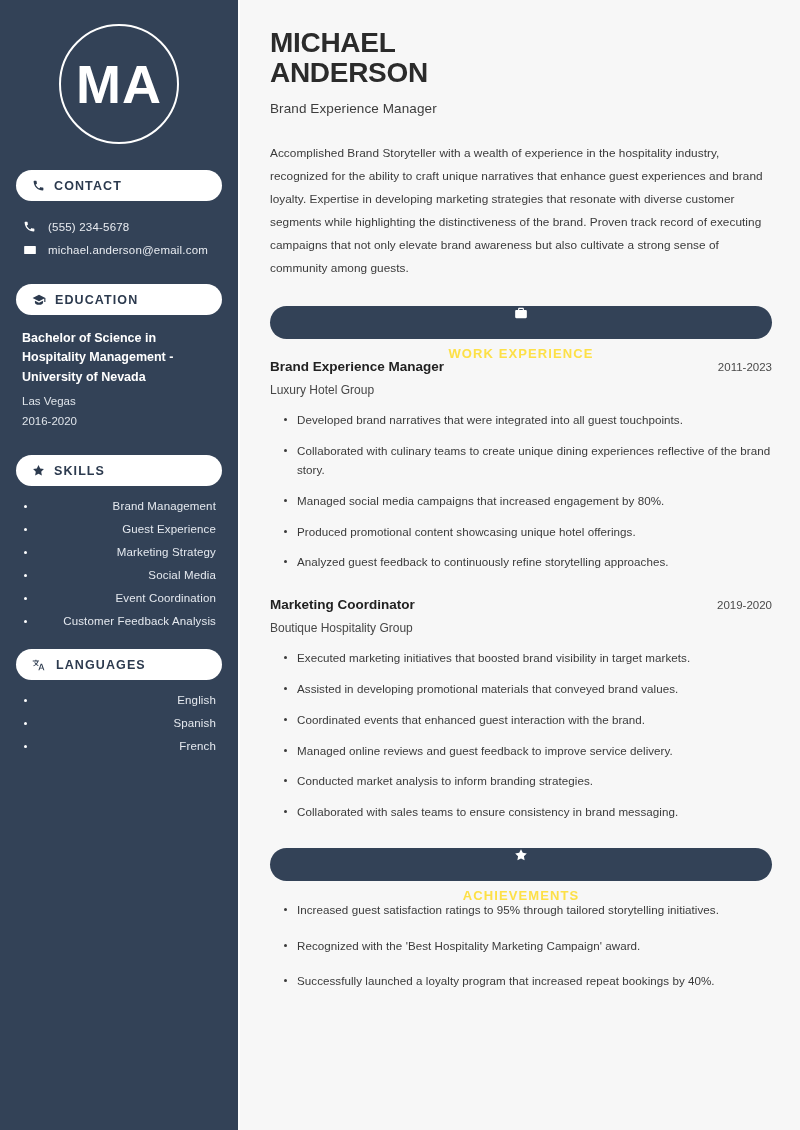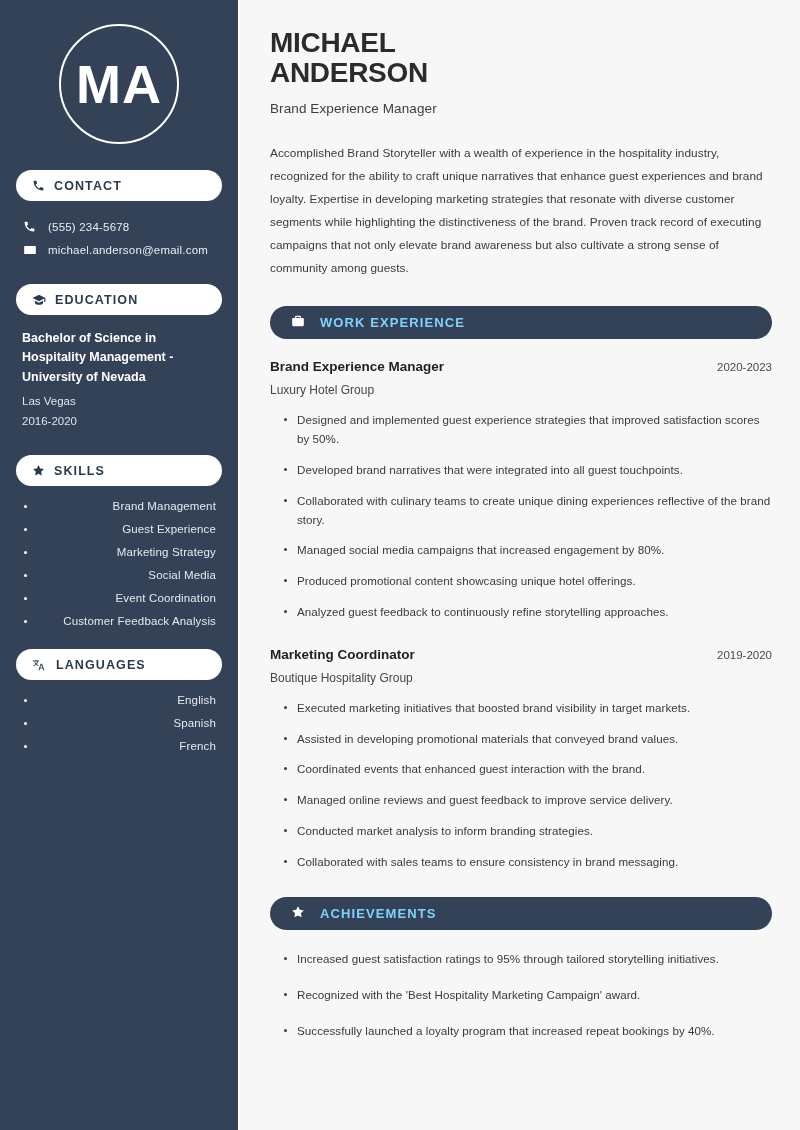"WORK EXPERIENCE" .sec-bar { color: #7dd3fc -> #fde047; flex-direction: none -> column; gap: 15px -> 22px }
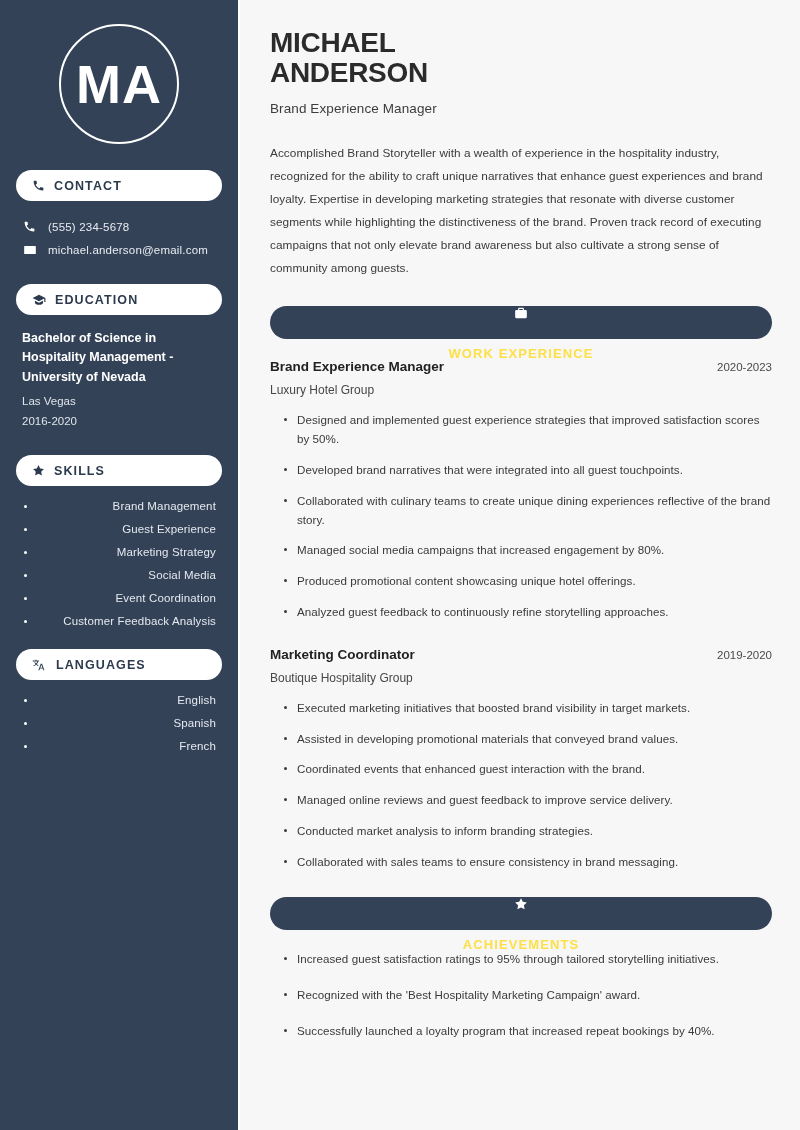"2020-2023" span.job-dates { text: 2020-2023 -> 2011-2023 }
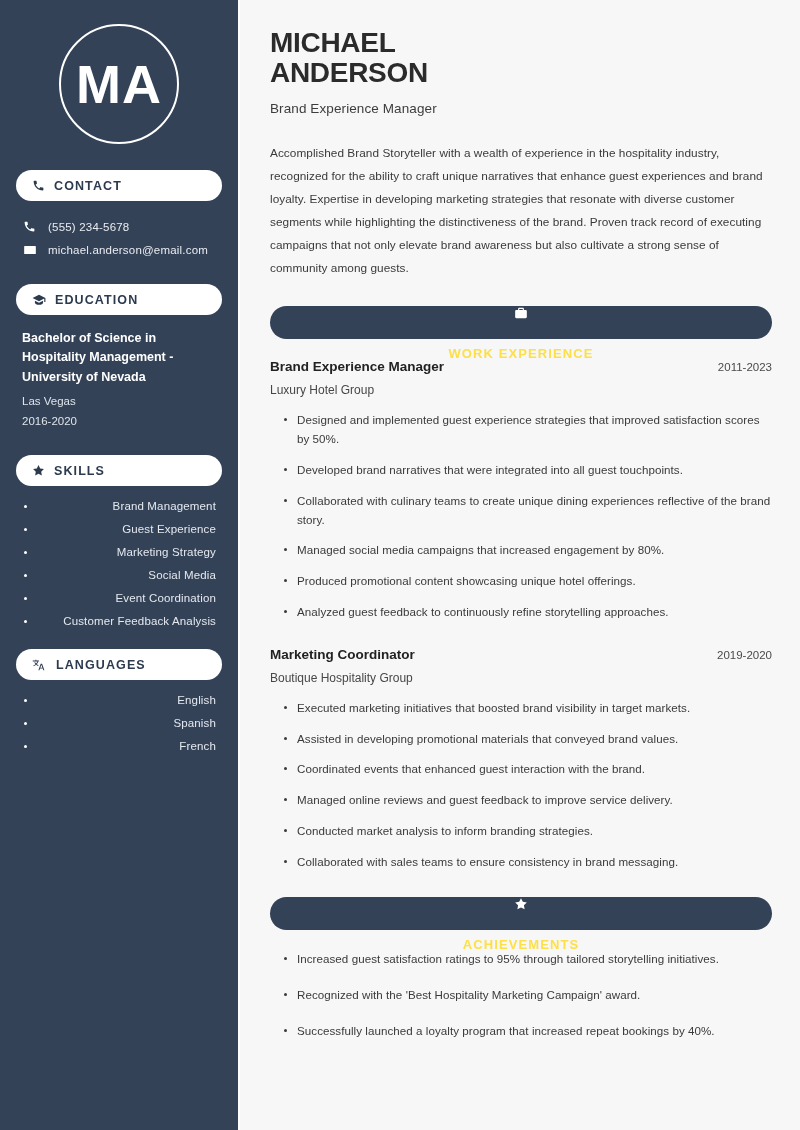"Designed and implemented guest" div.m-bullet { html: <div>Designed and implemented guest experience strategies that improved satisfaction scores by 50%.</div> -> none }
